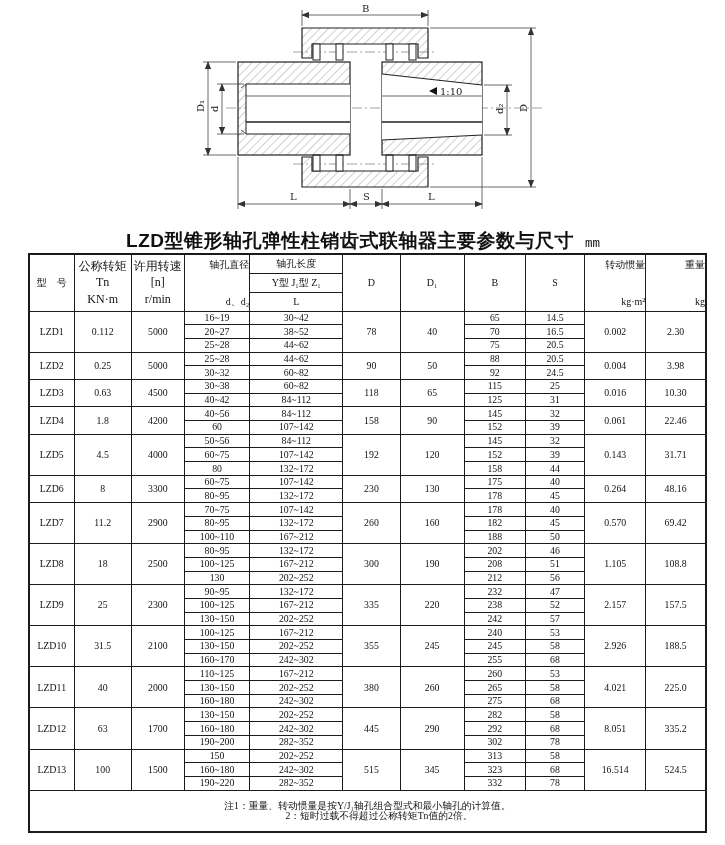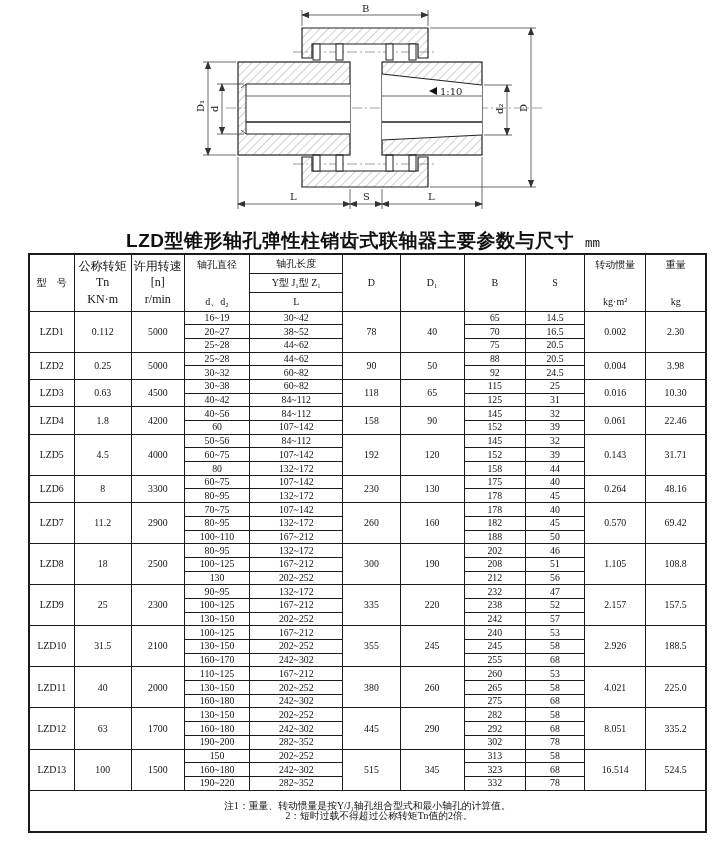"轴孔直径" .spread { text-align: none -> right }
